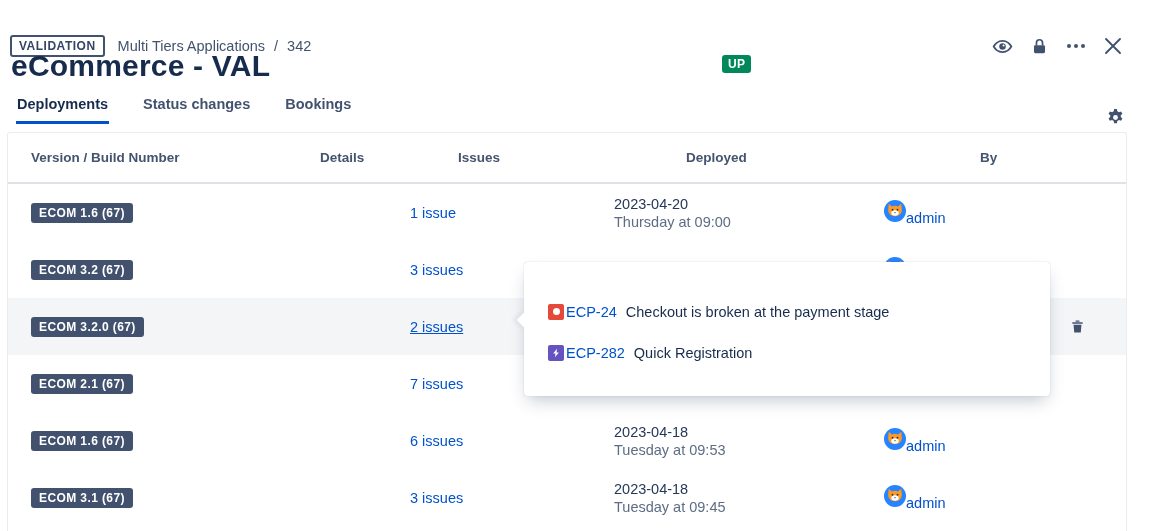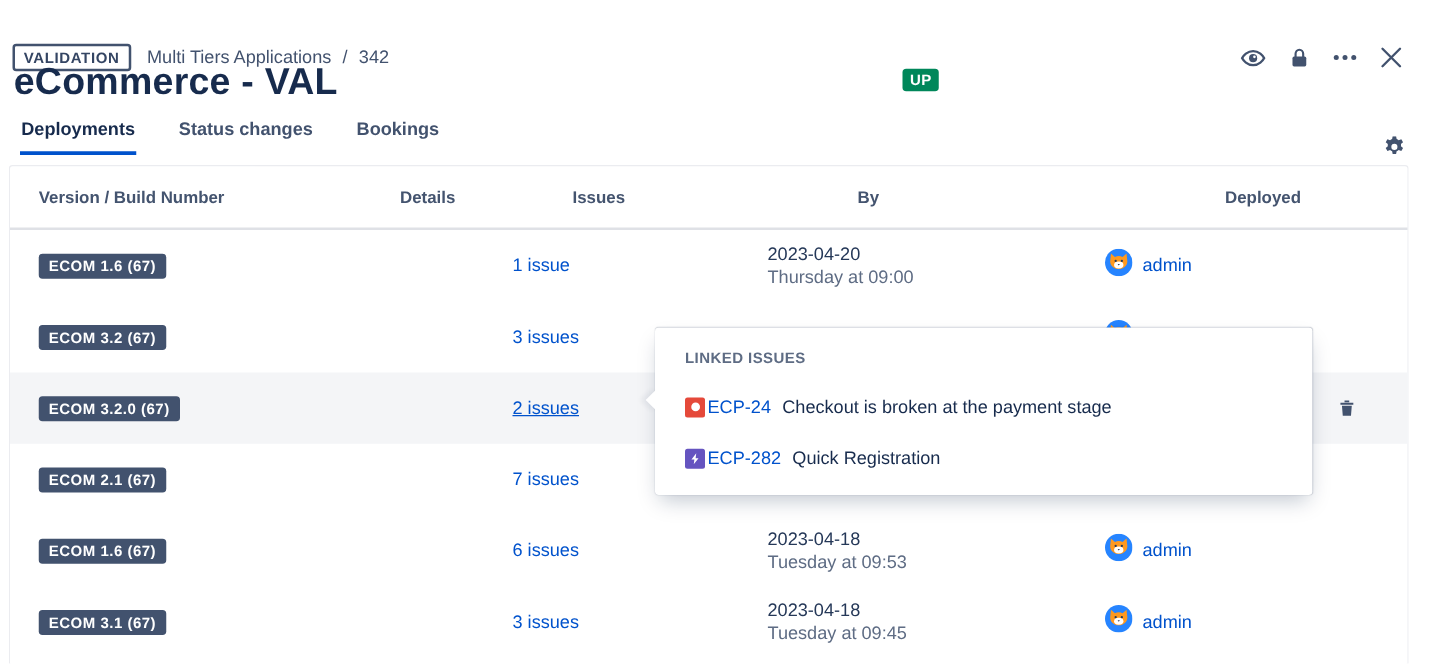"By" span.th { order: before "Deployed" -> after "Deployed" }
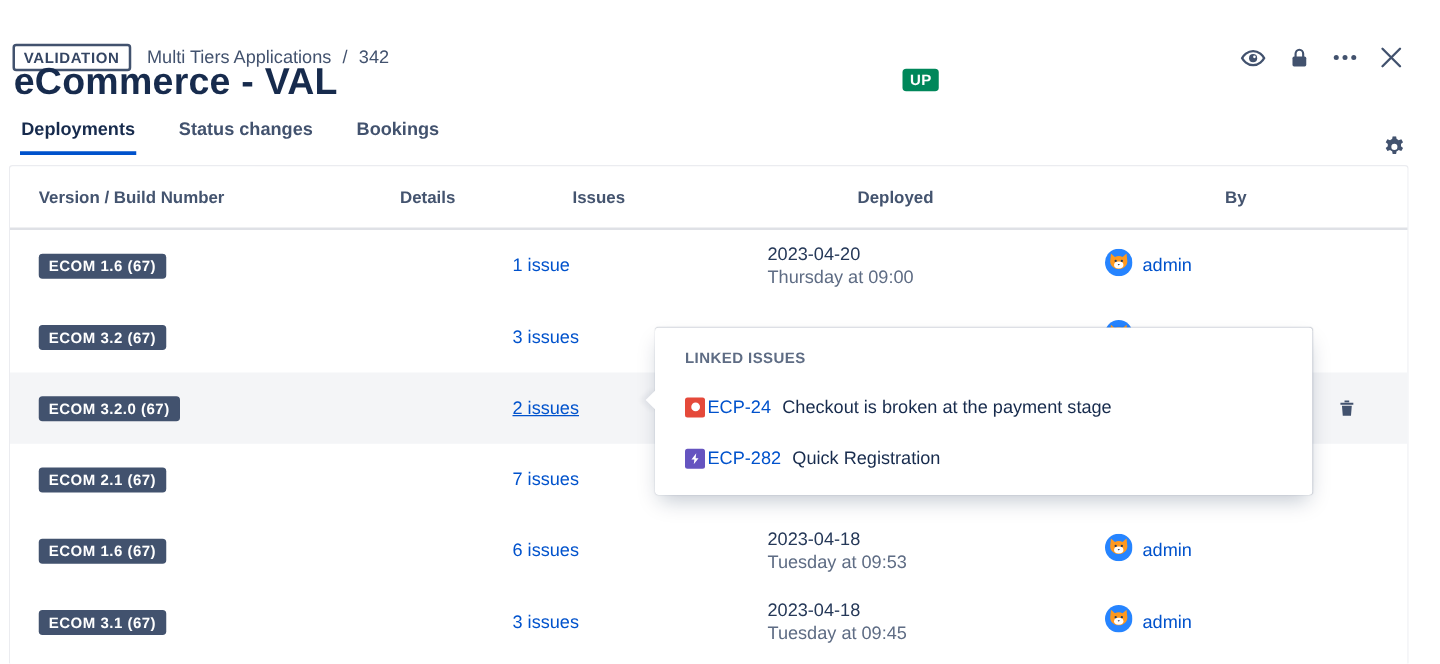"admin" .by-cell { align-items: center -> flex-end; gap: 8px -> none }
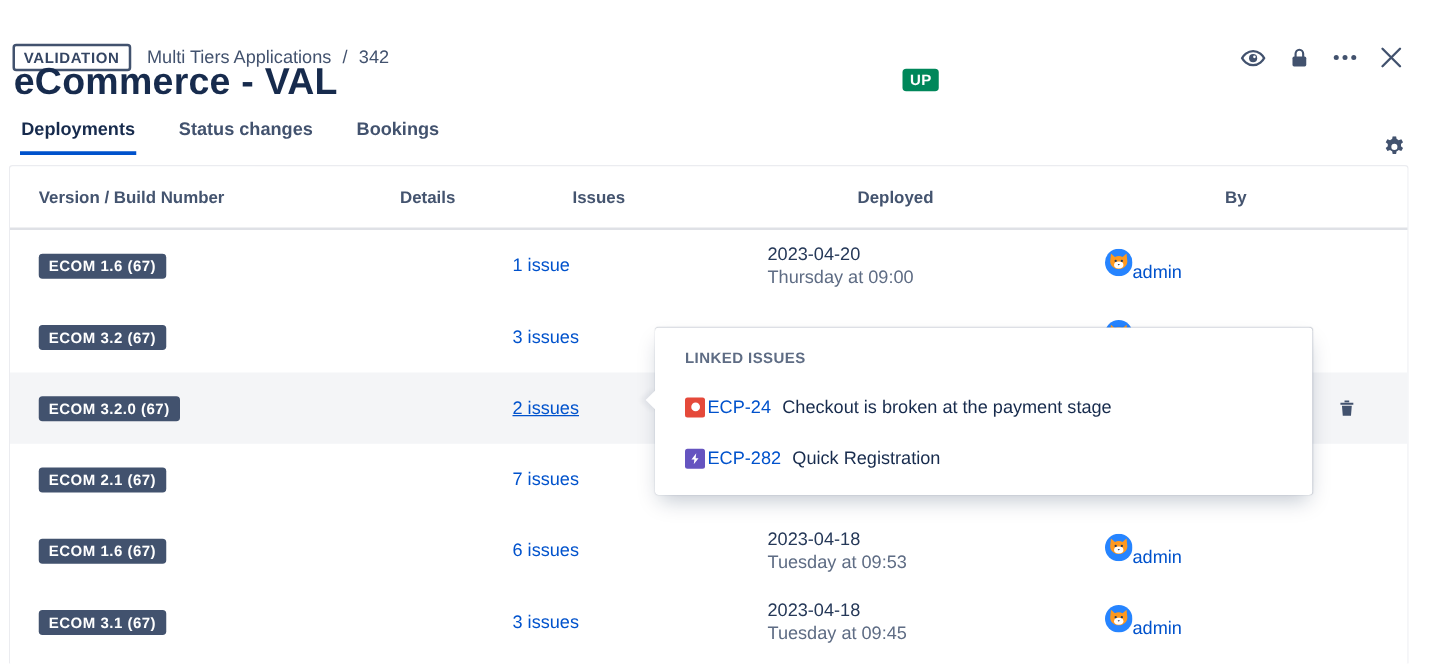"LINKED ISSUES" div.popup-title { html: <div>LINKED ISSUES</div> -> none }
